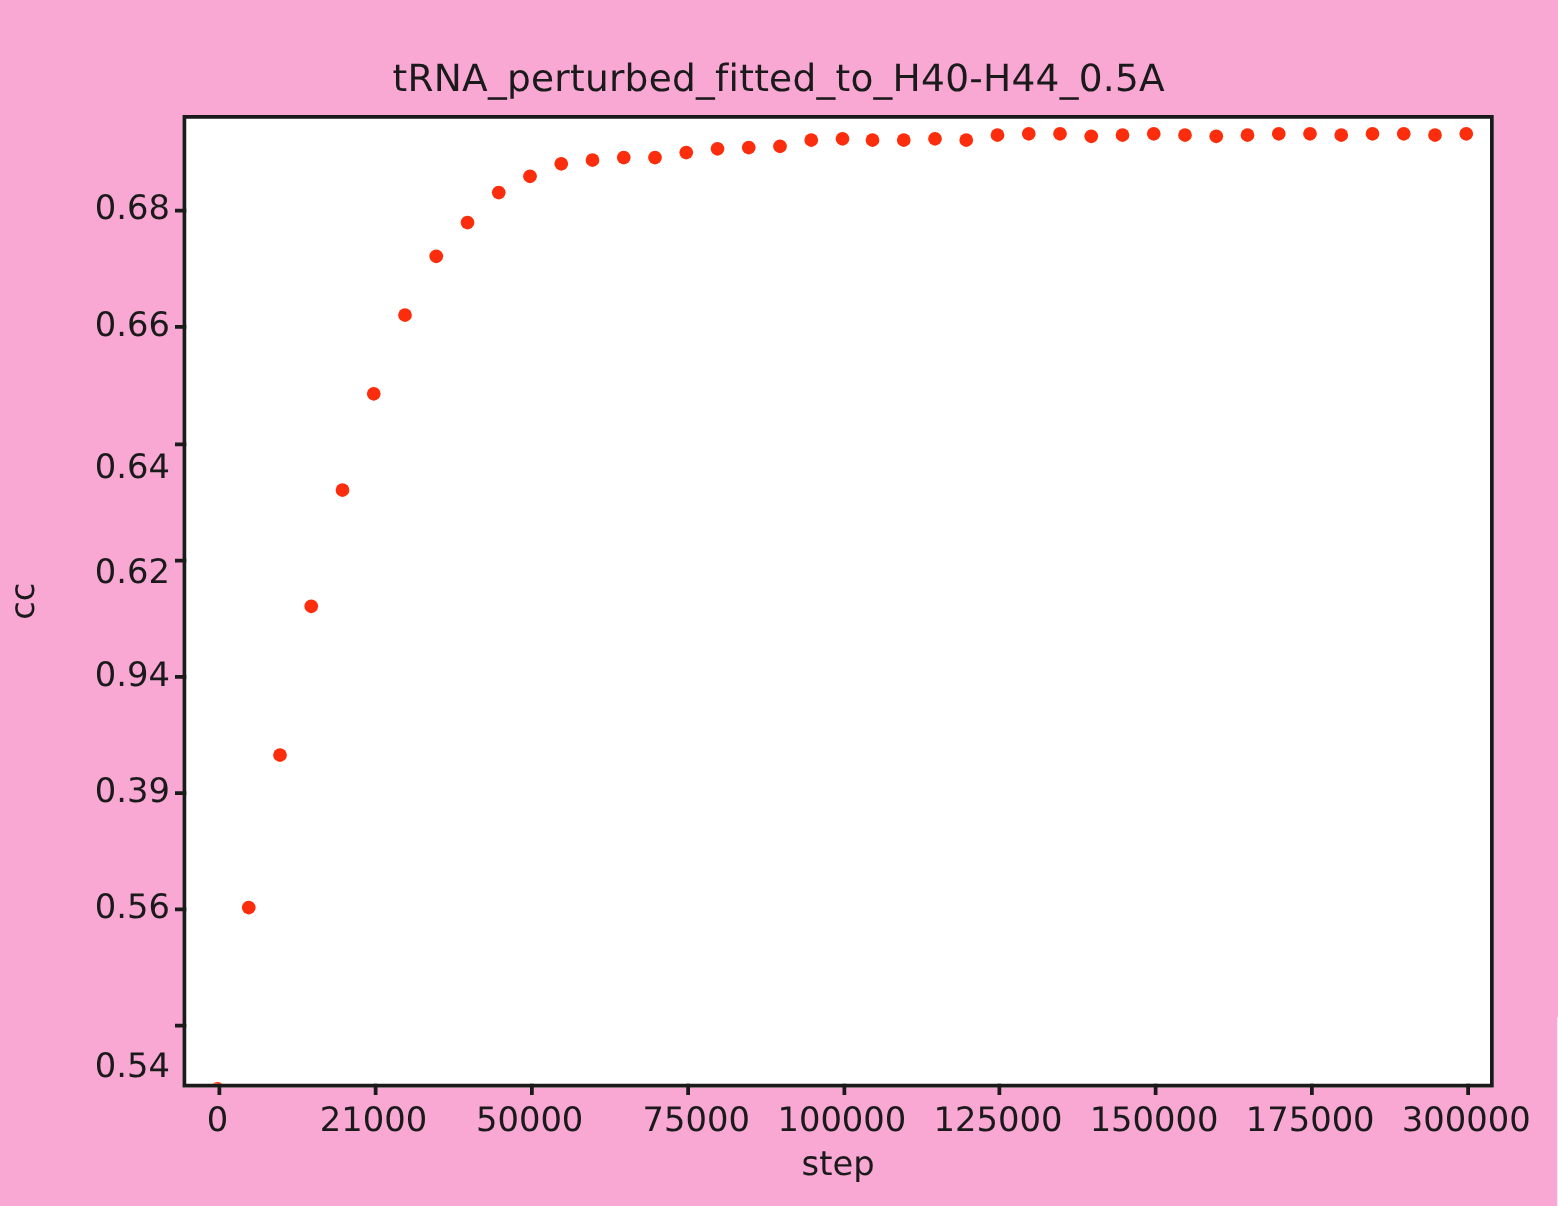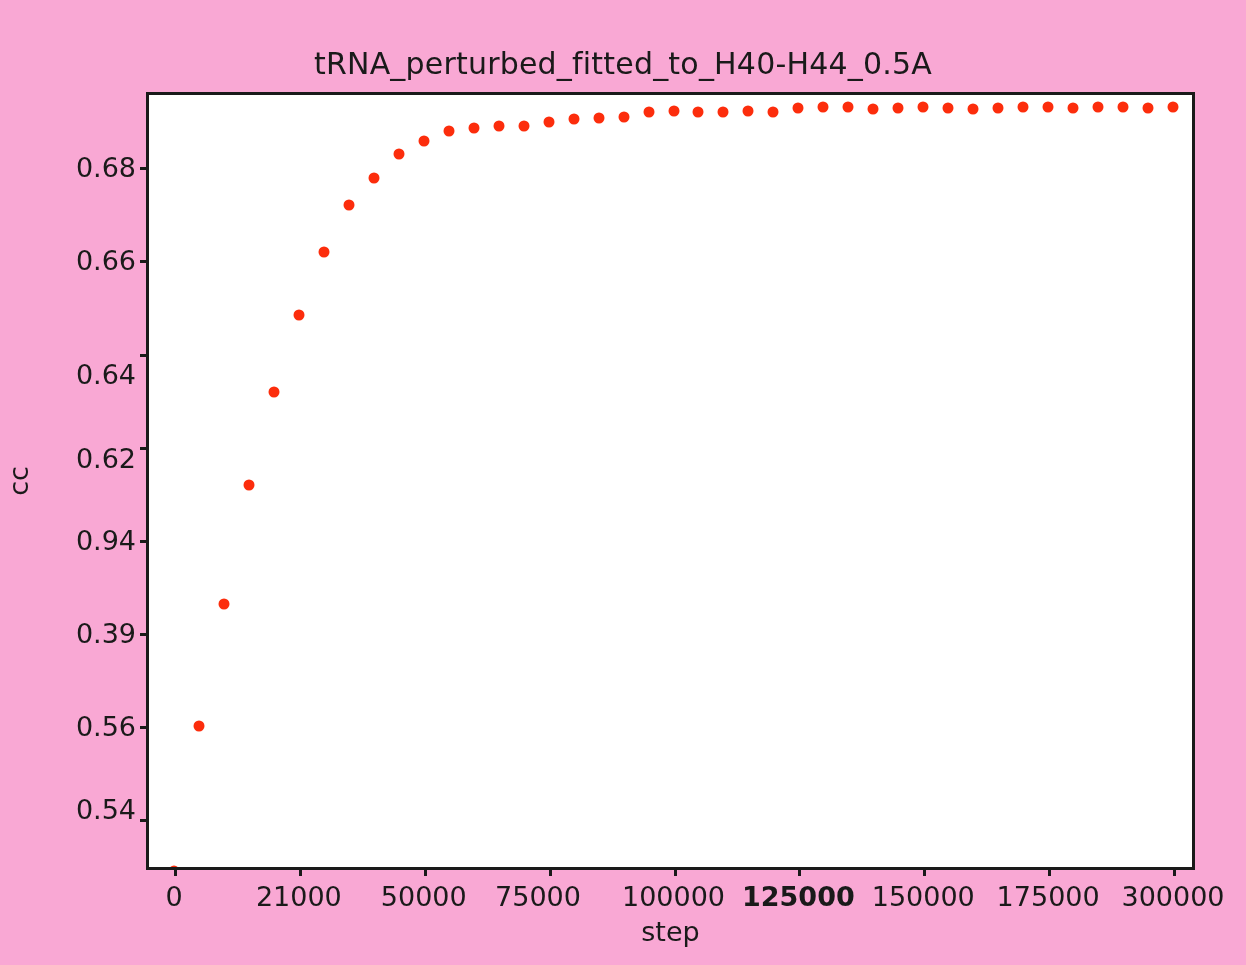"0.54" div.ytick-label { top: 714px -> 758px }
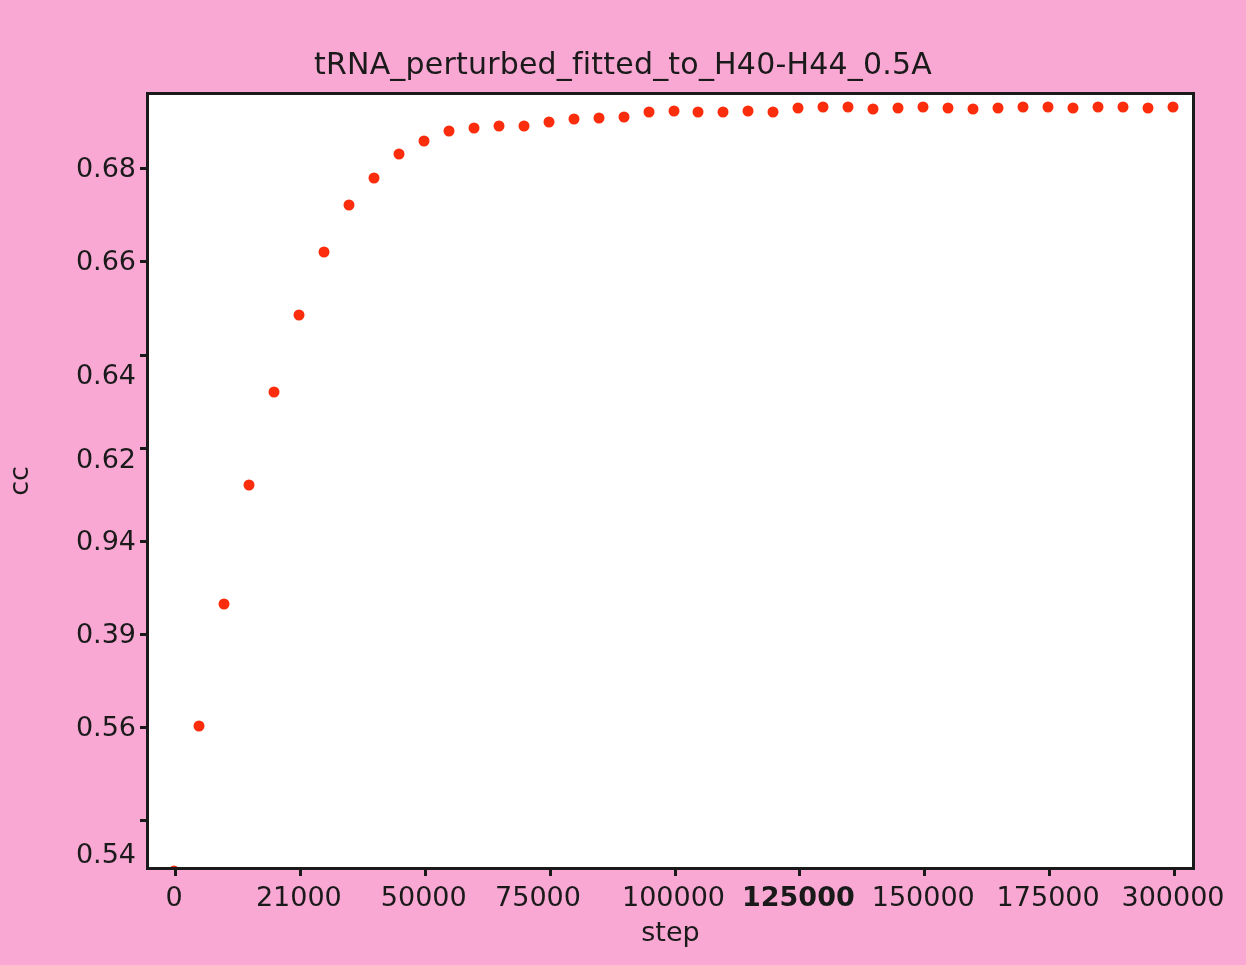"75000" div.xtick-label { left: 389px -> 408px }
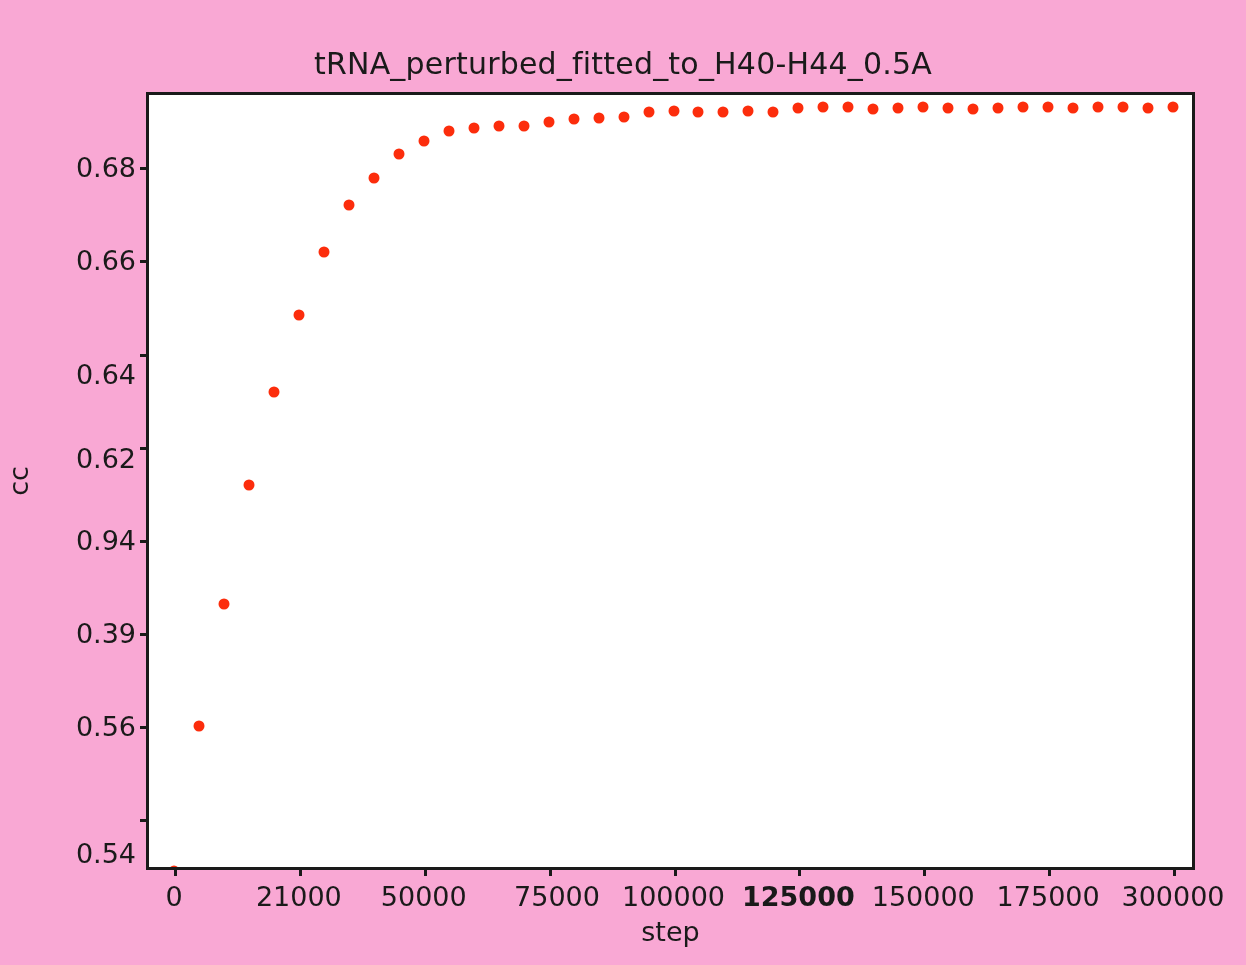"125000" div.xtick-label { font-weight: bold -> none }
